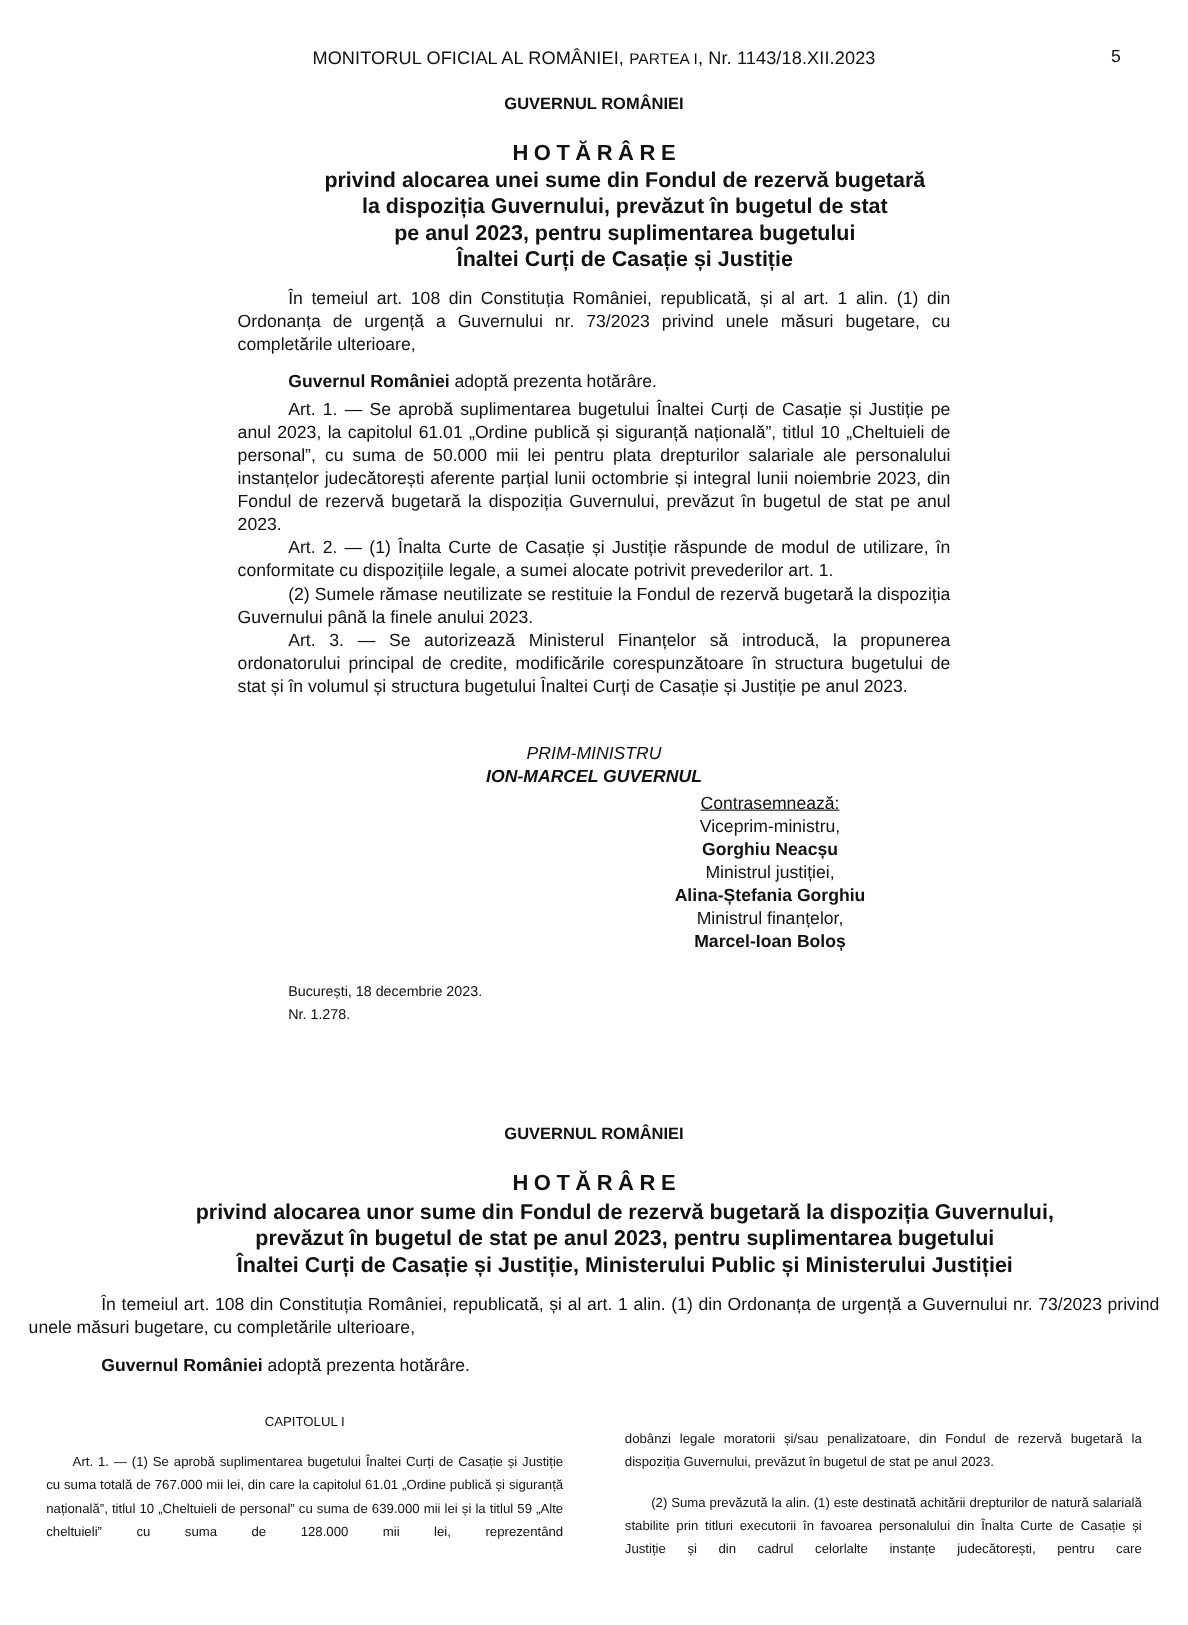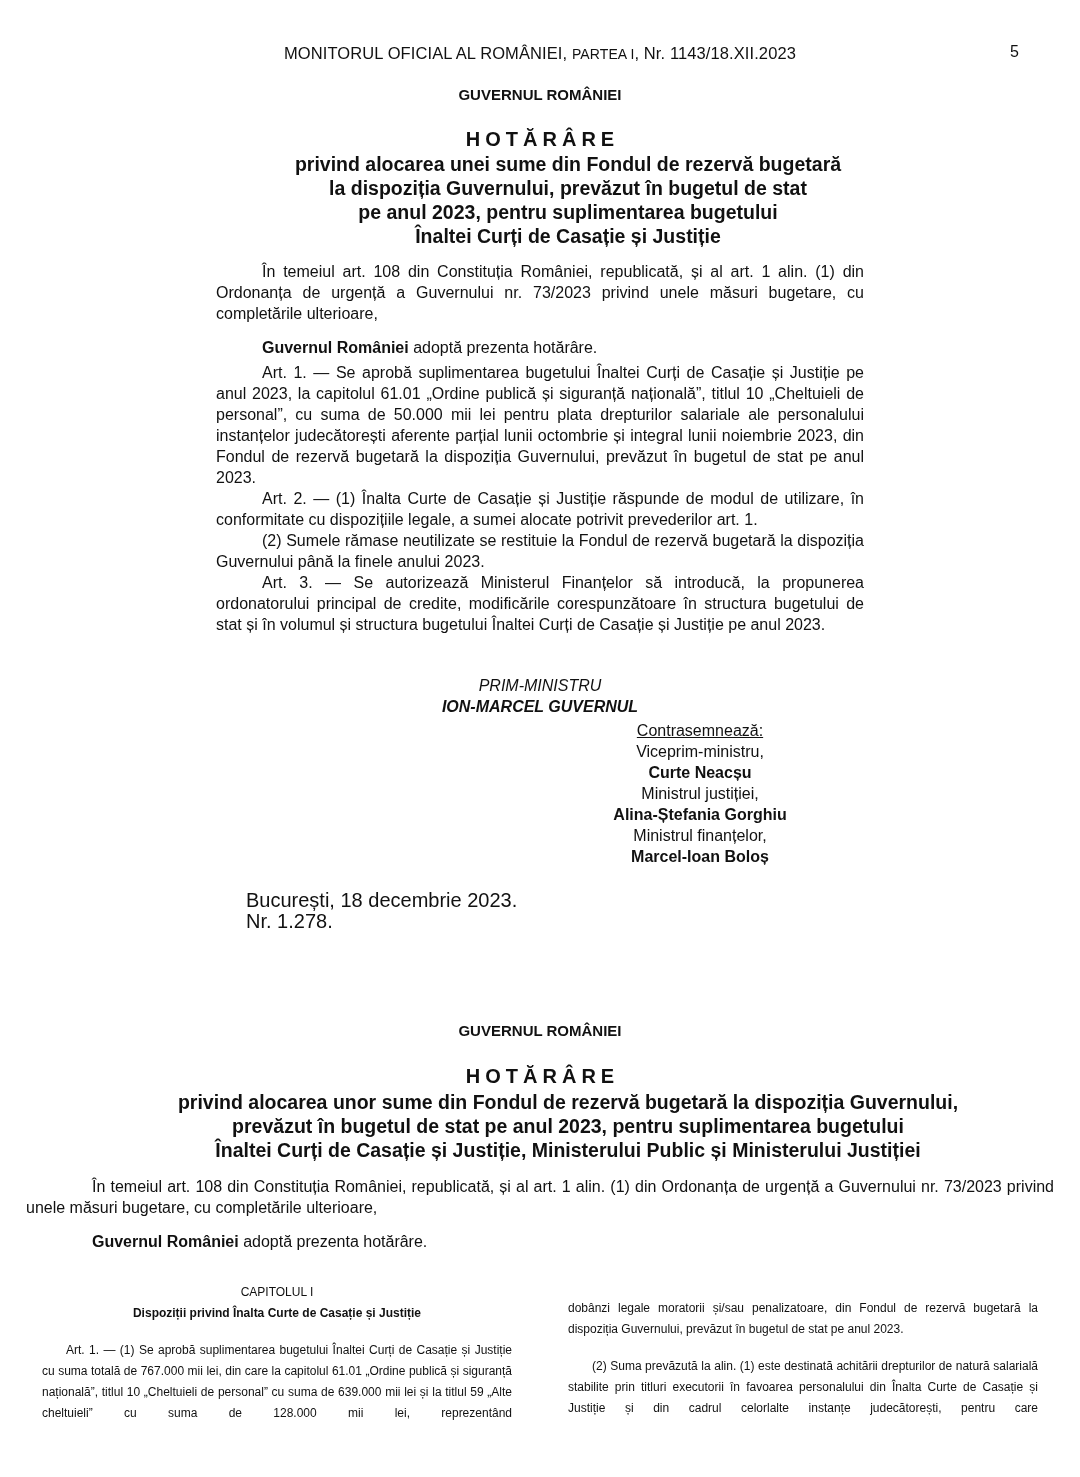"Curte Neacșu" div.b { text: Curte -> Gorghiu }
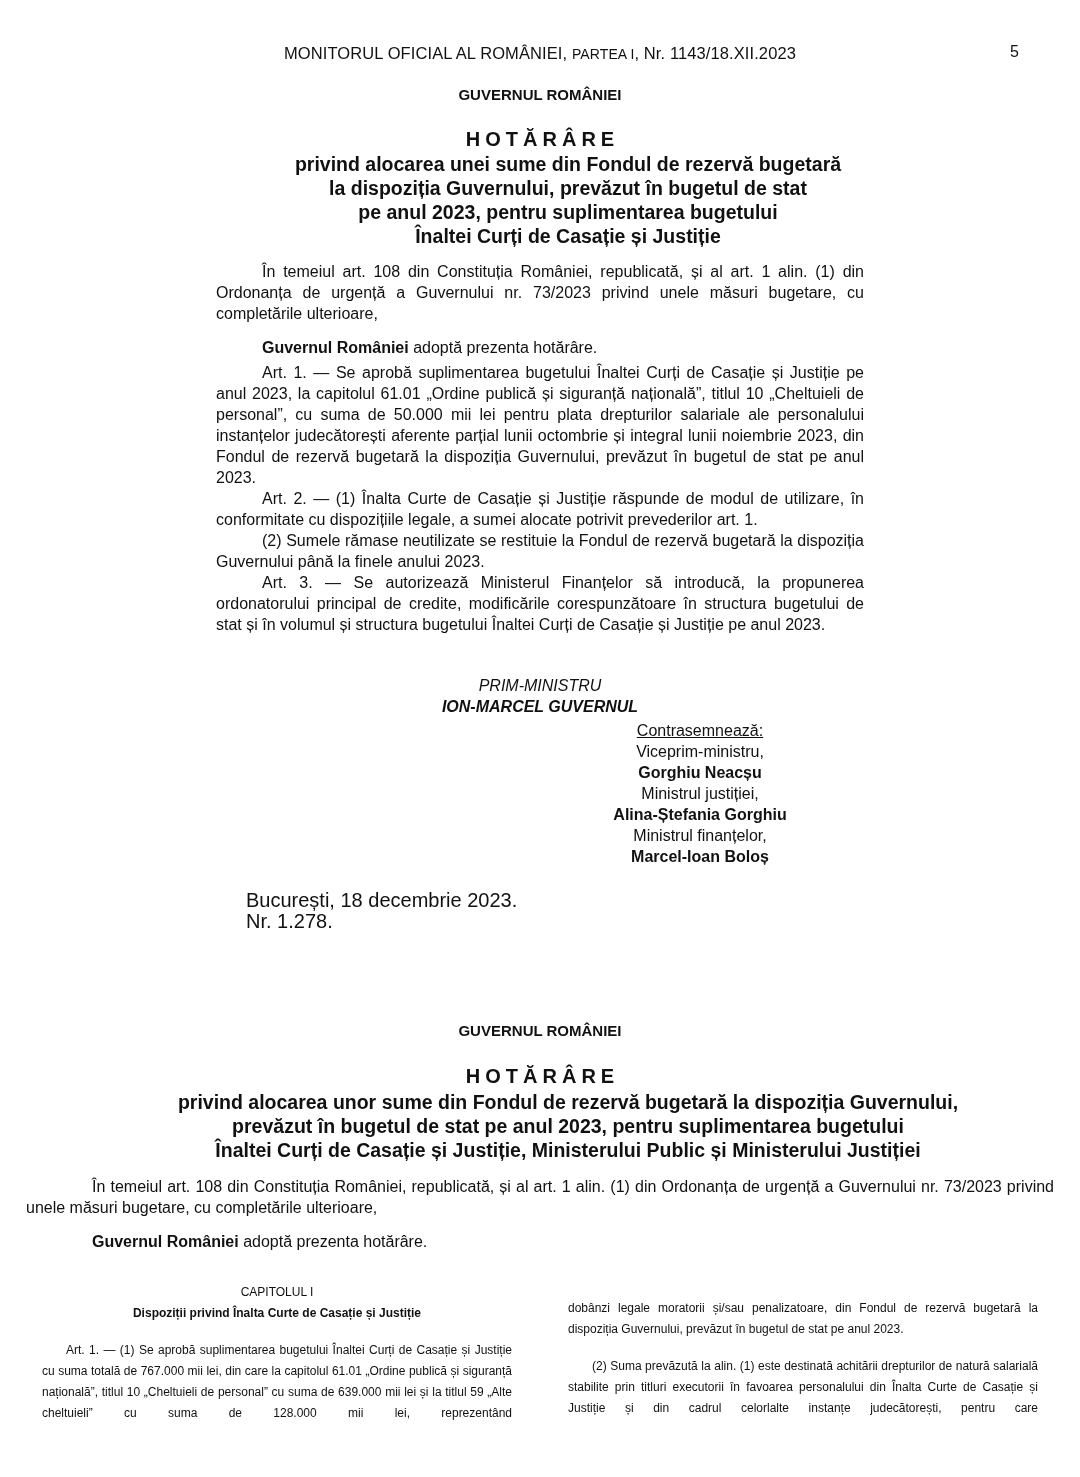"București, 18 decembrie 2023." div.abs { font-size: 20px -> 13px; left: 246px -> 262px }
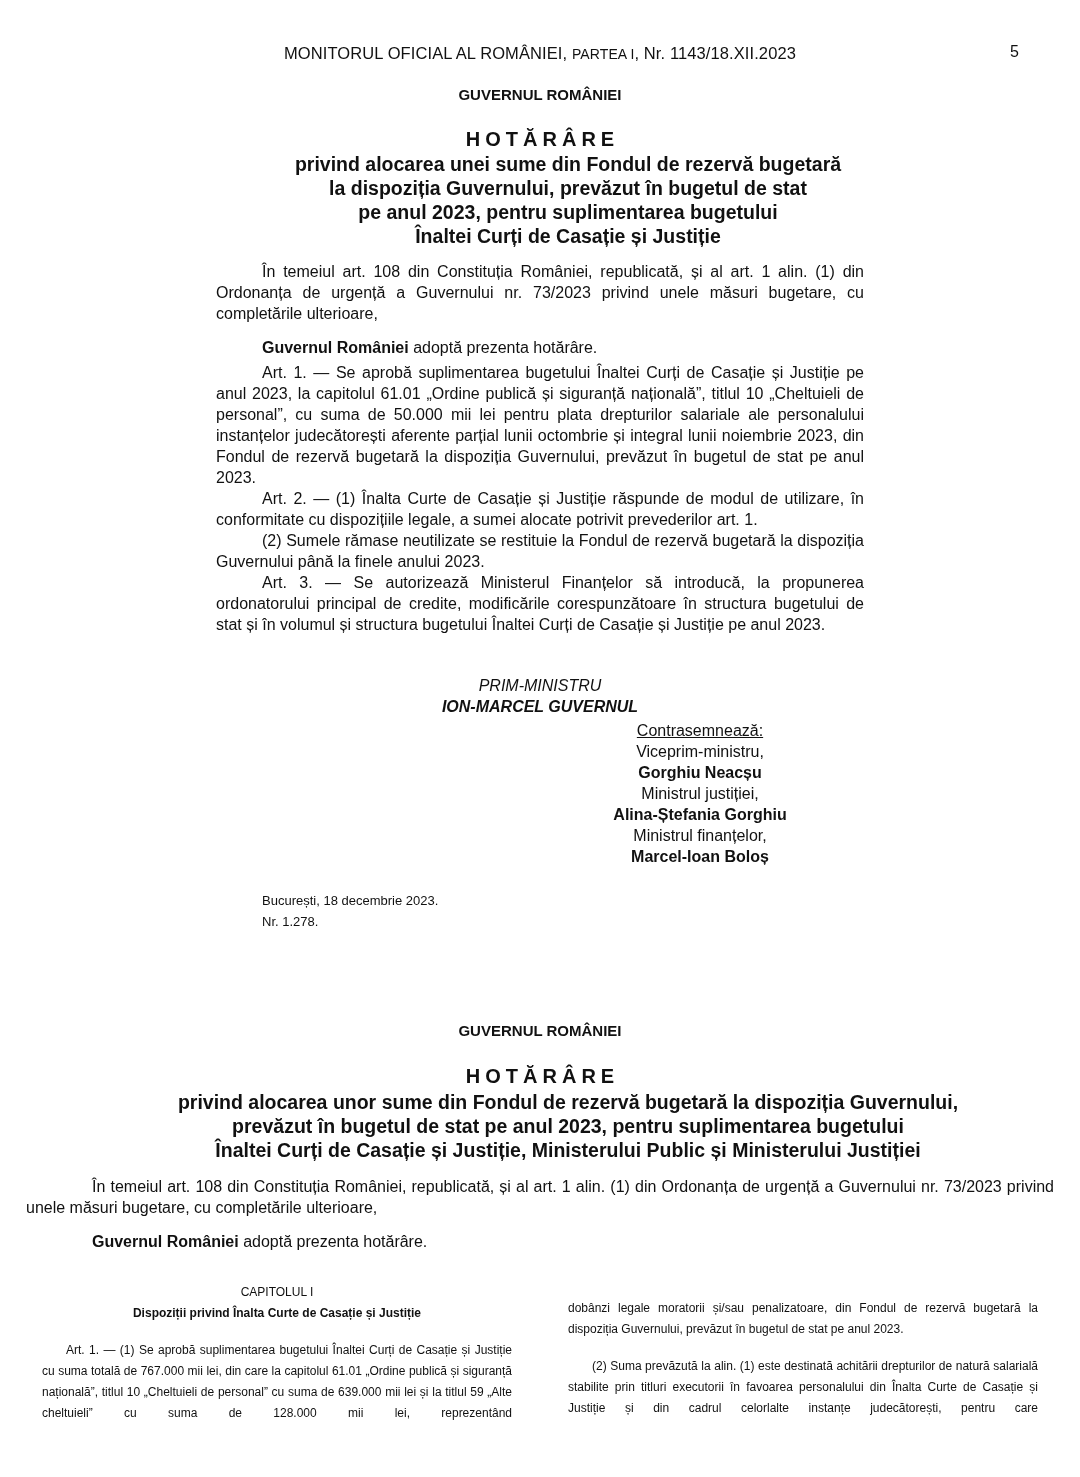"Dispoziții privind Înalta Curte de" div.center { html: <div>Dispoziții privind Înalta Curte de Casație și Justiție</div> -> none }
